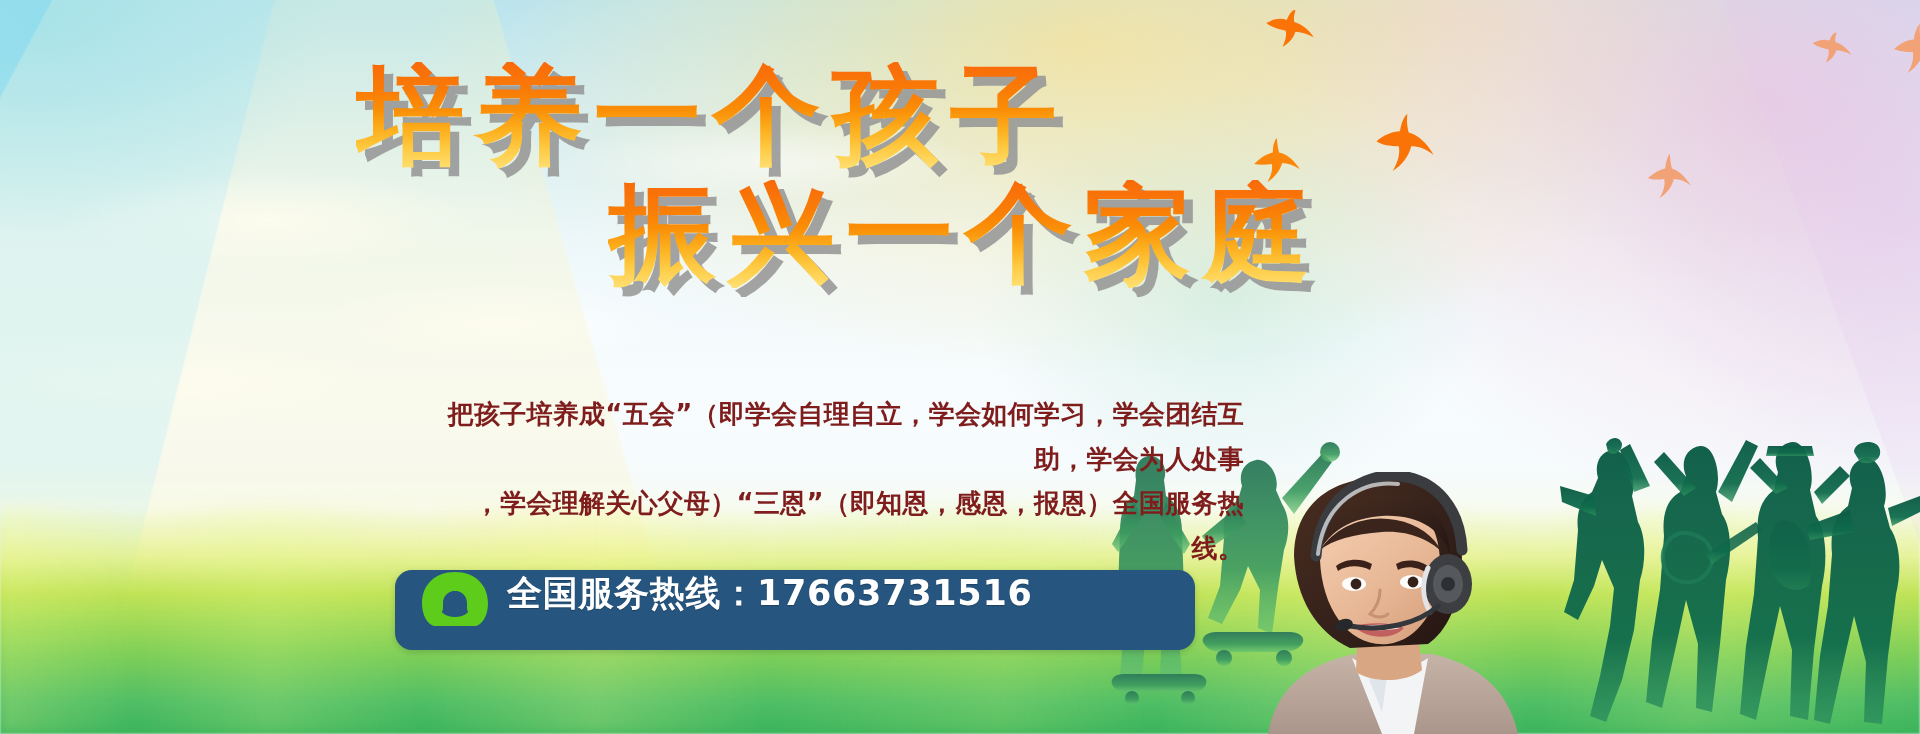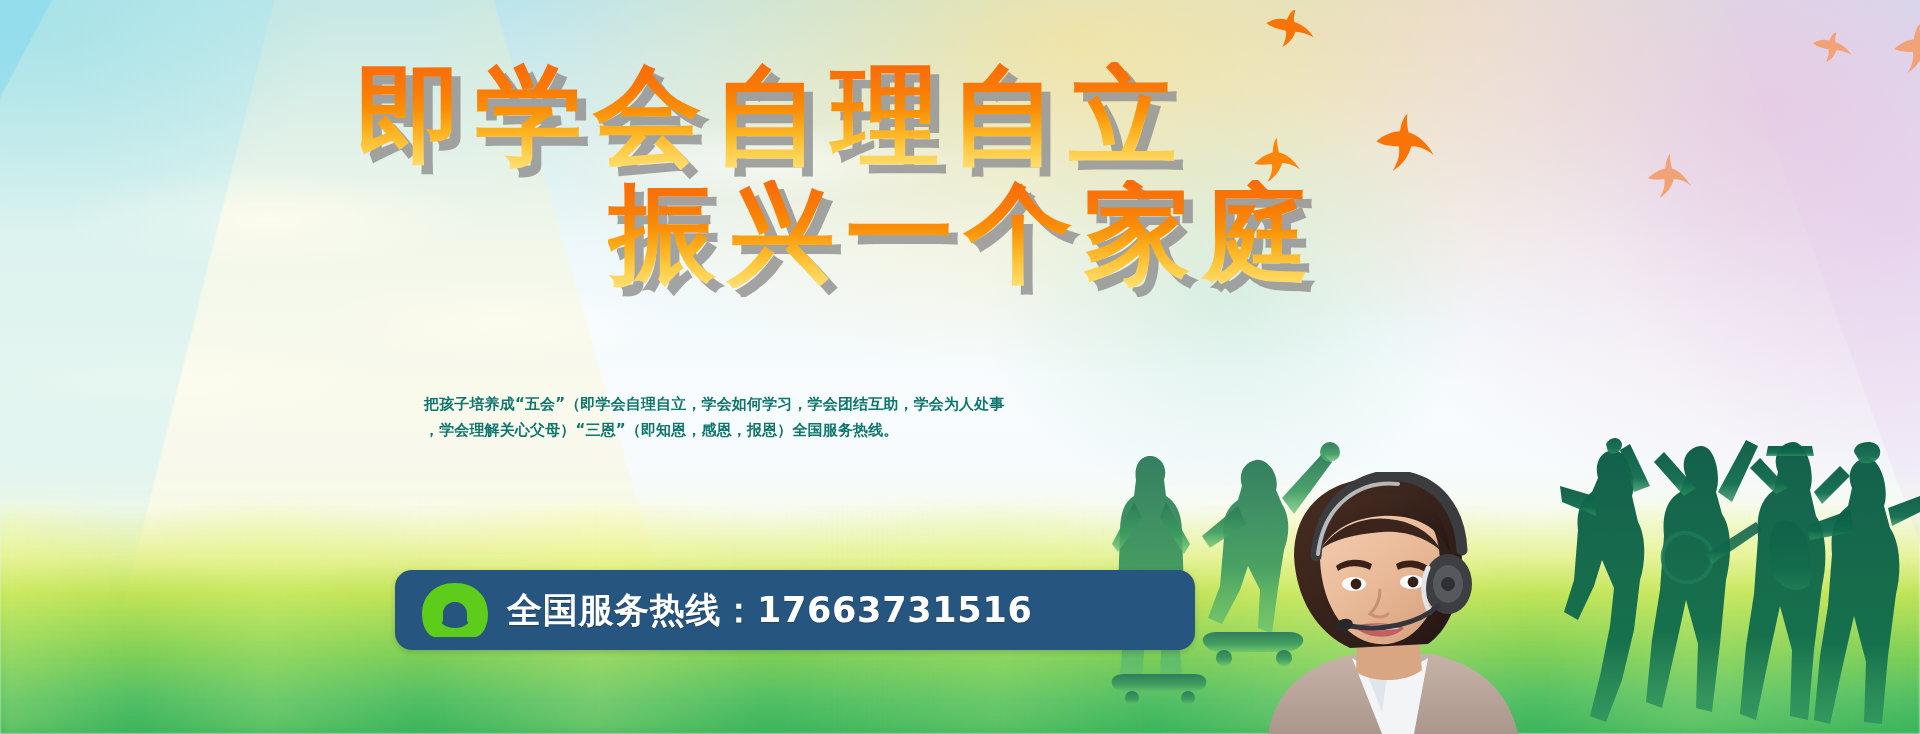"即学会自理自立" div.headline { text: 即学会自理自立 -> 培养一个孩子 }
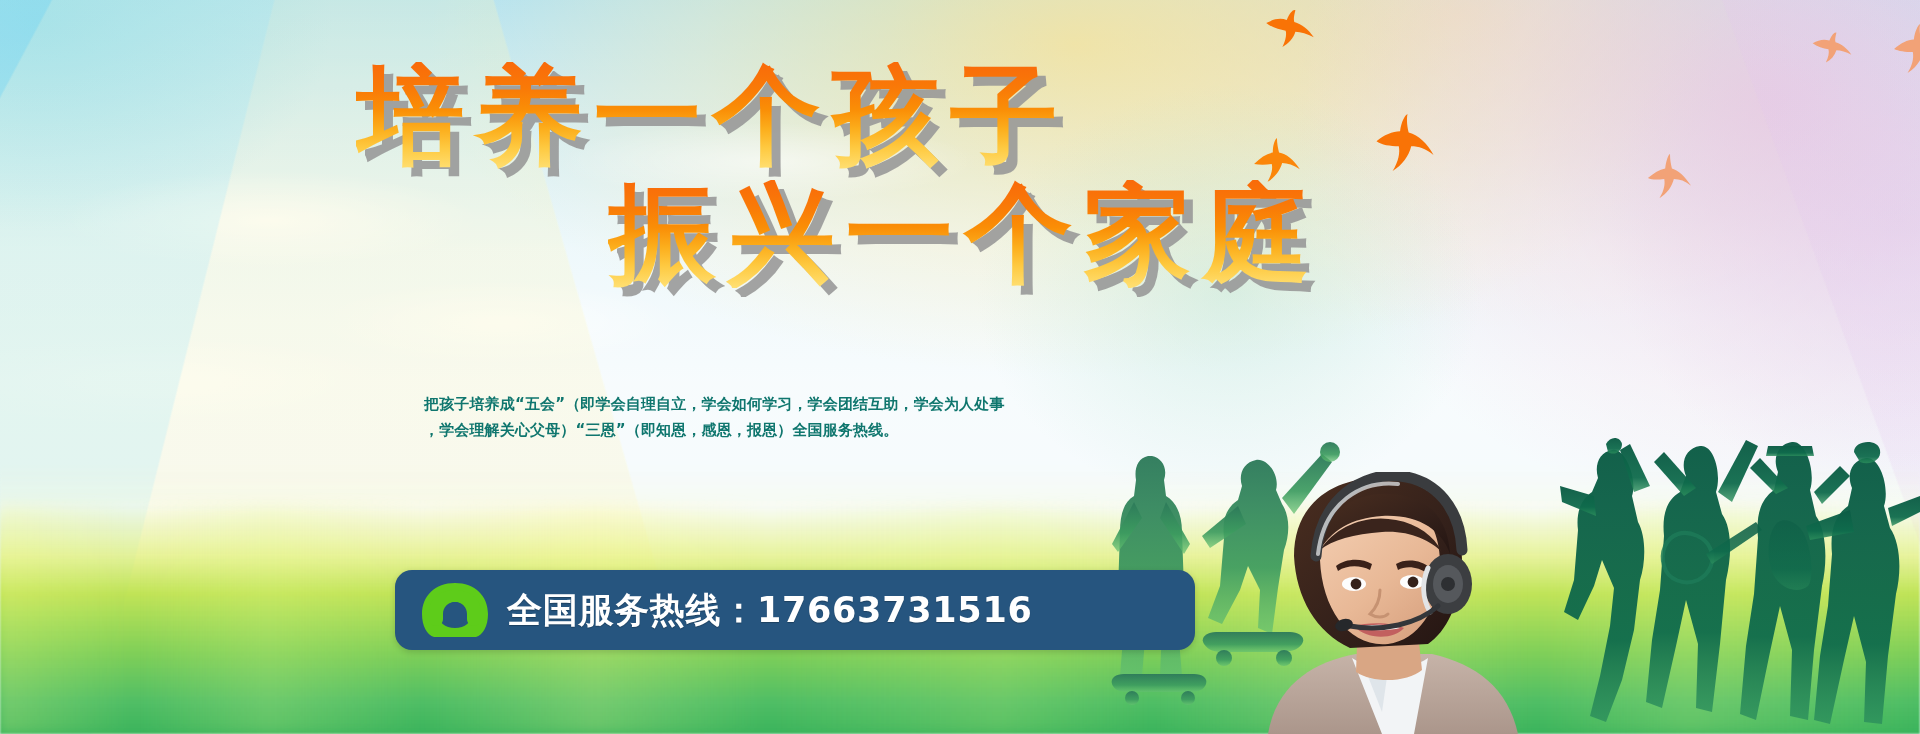"把孩子培养成“五会”（即学会自理自立，学会如何学习，学会团结互助，学会为人处事" .subtitle { color: #0f766e -> #7f1d1d; font-size: 15px -> 26px; text-align: left -> right }
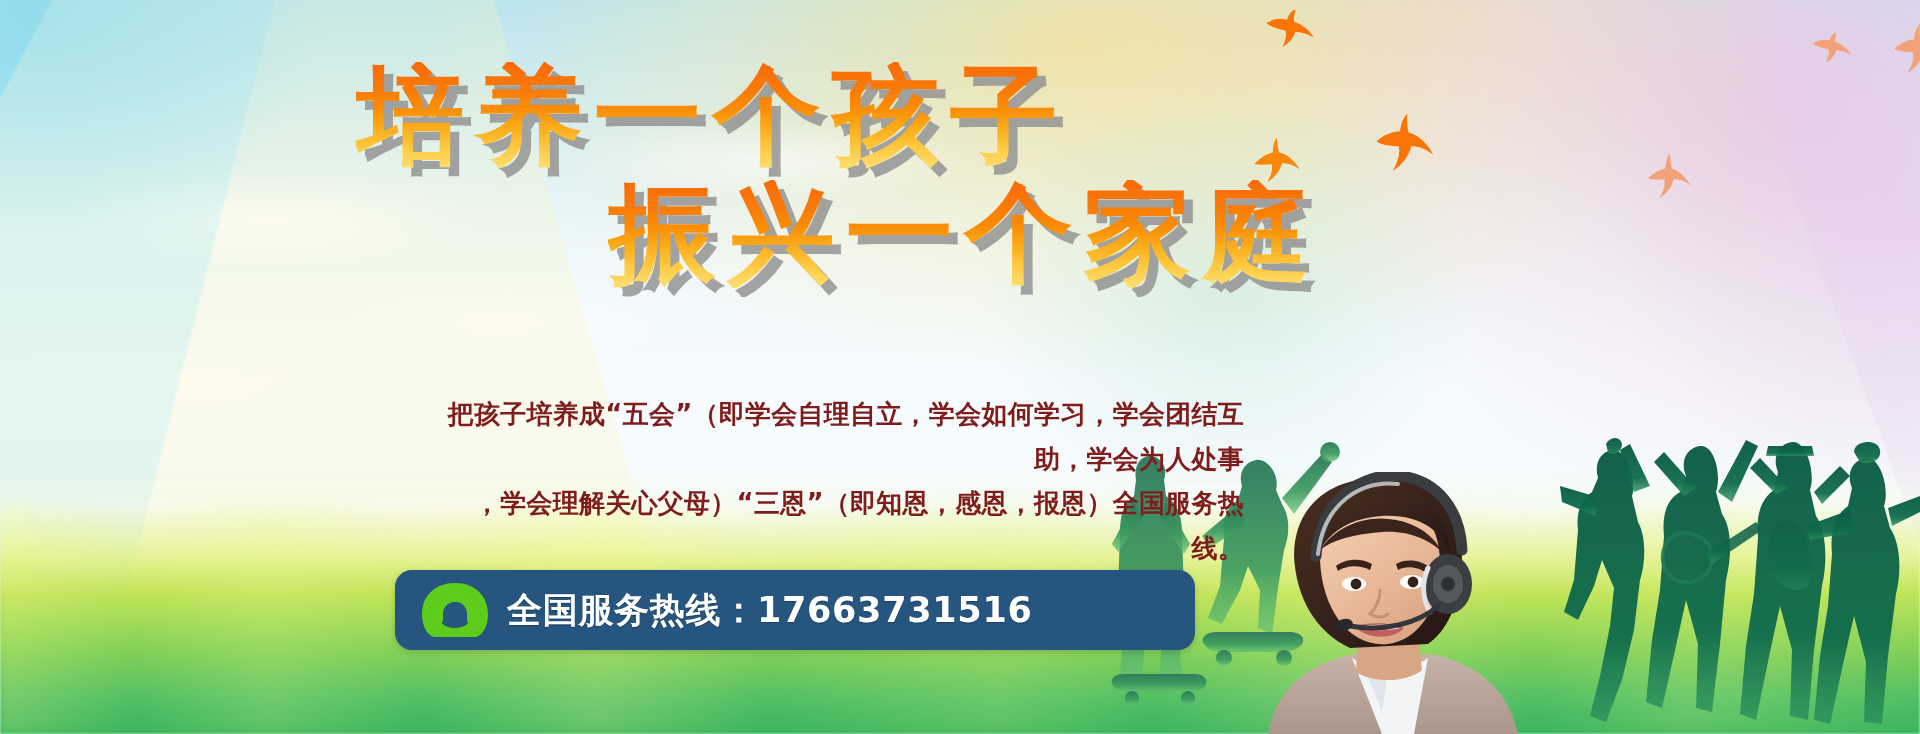"全国服务热线：17663731516" .hotline { align-items: center -> flex-start }
